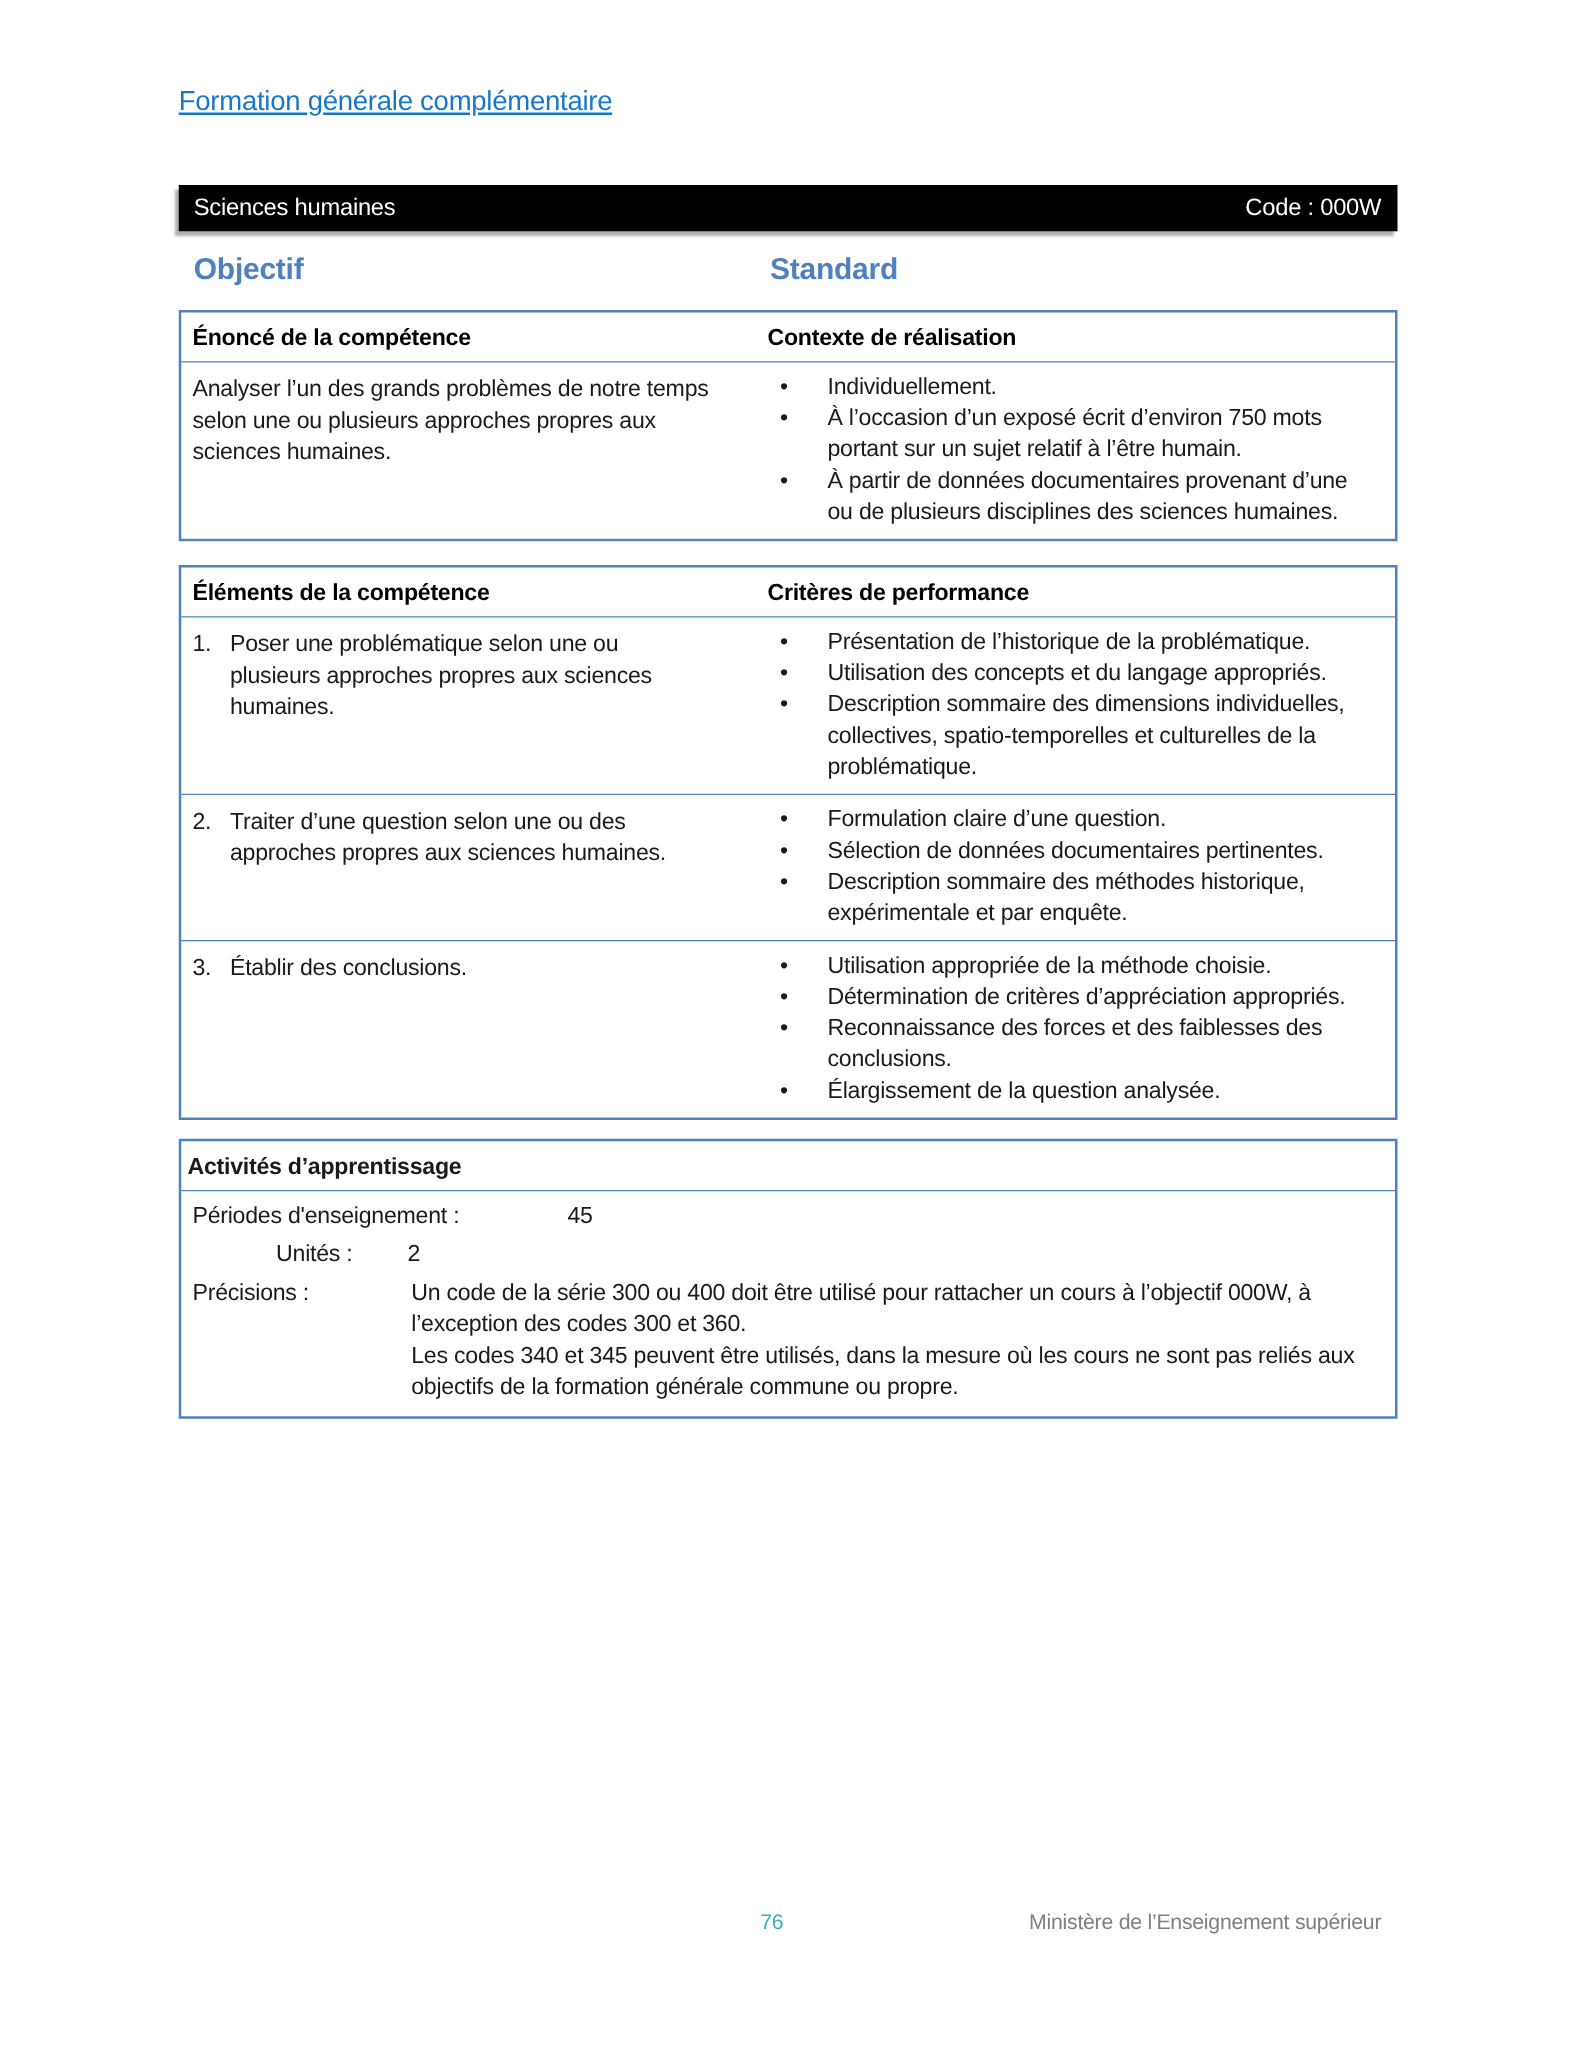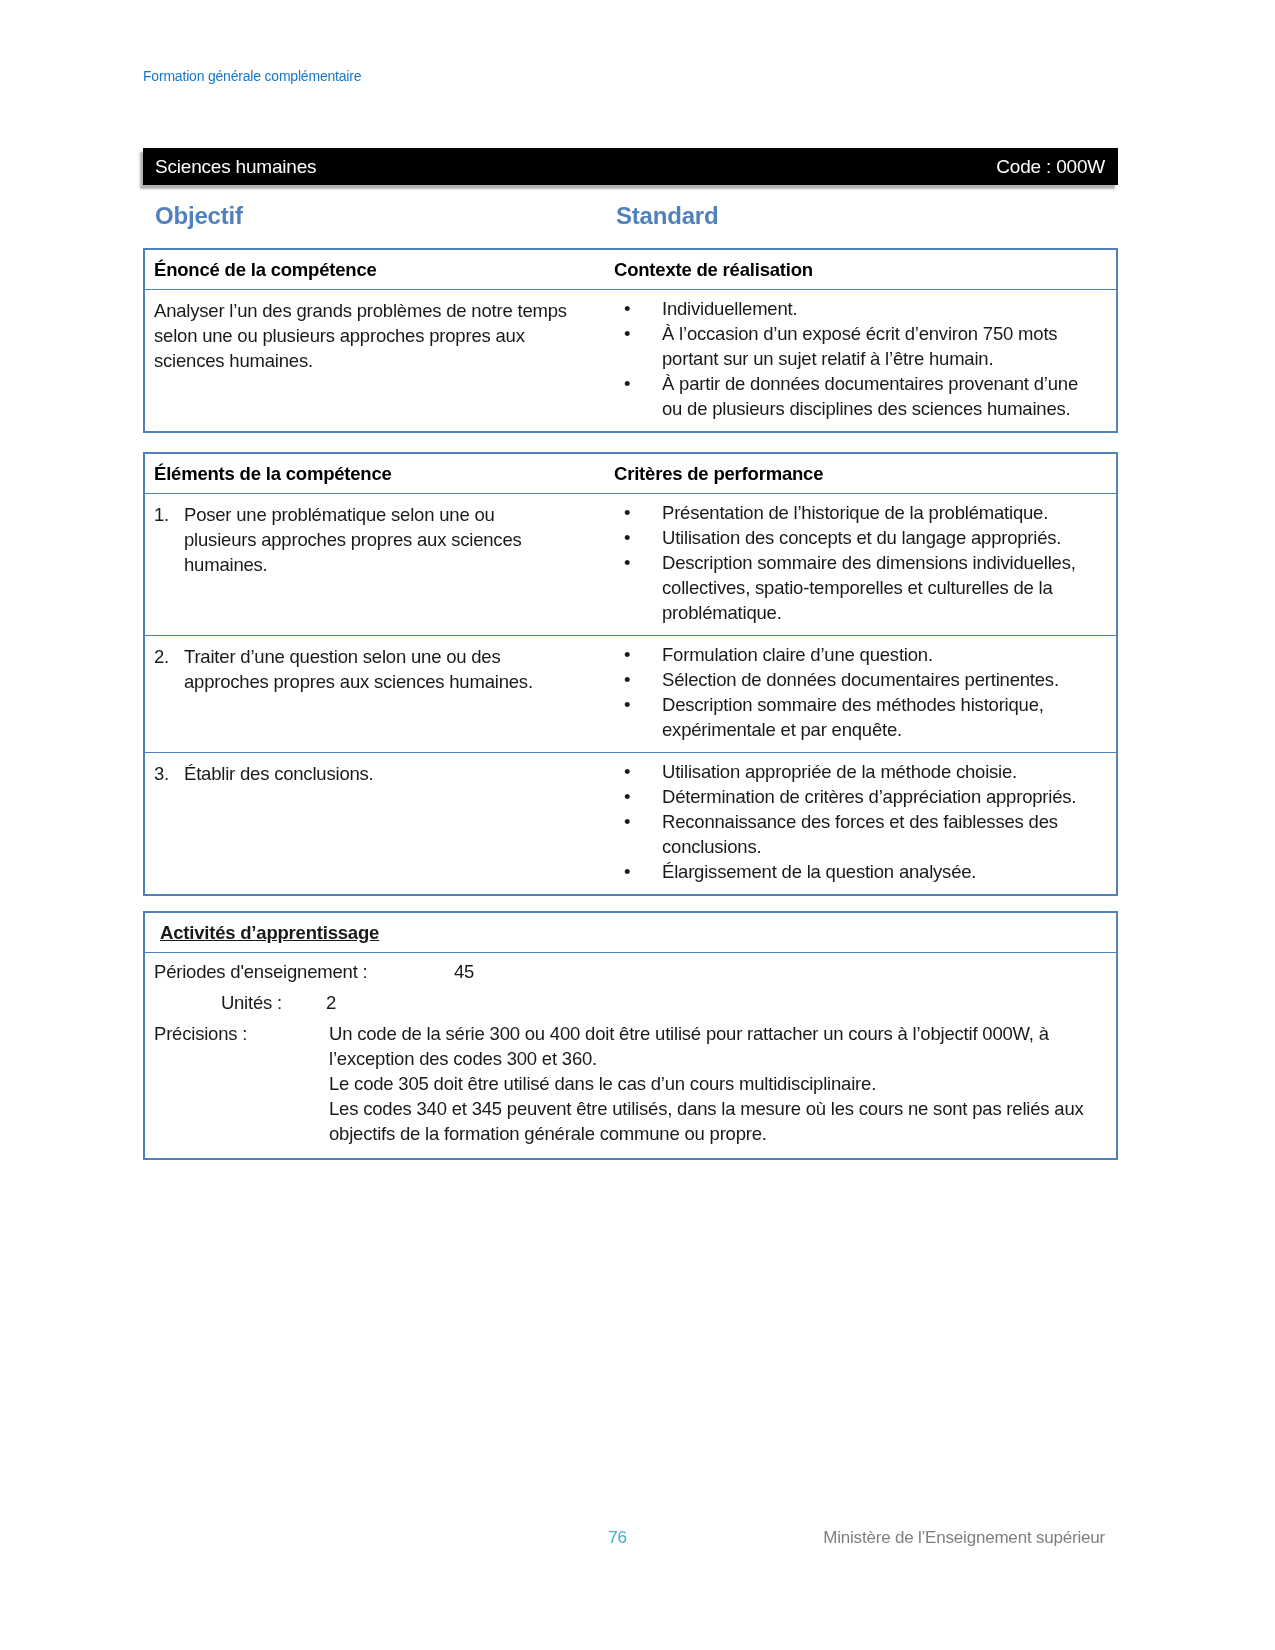"Formation générale complémentaire" .running-header { font-size: 14px -> 22px; text-decoration: none -> underline }
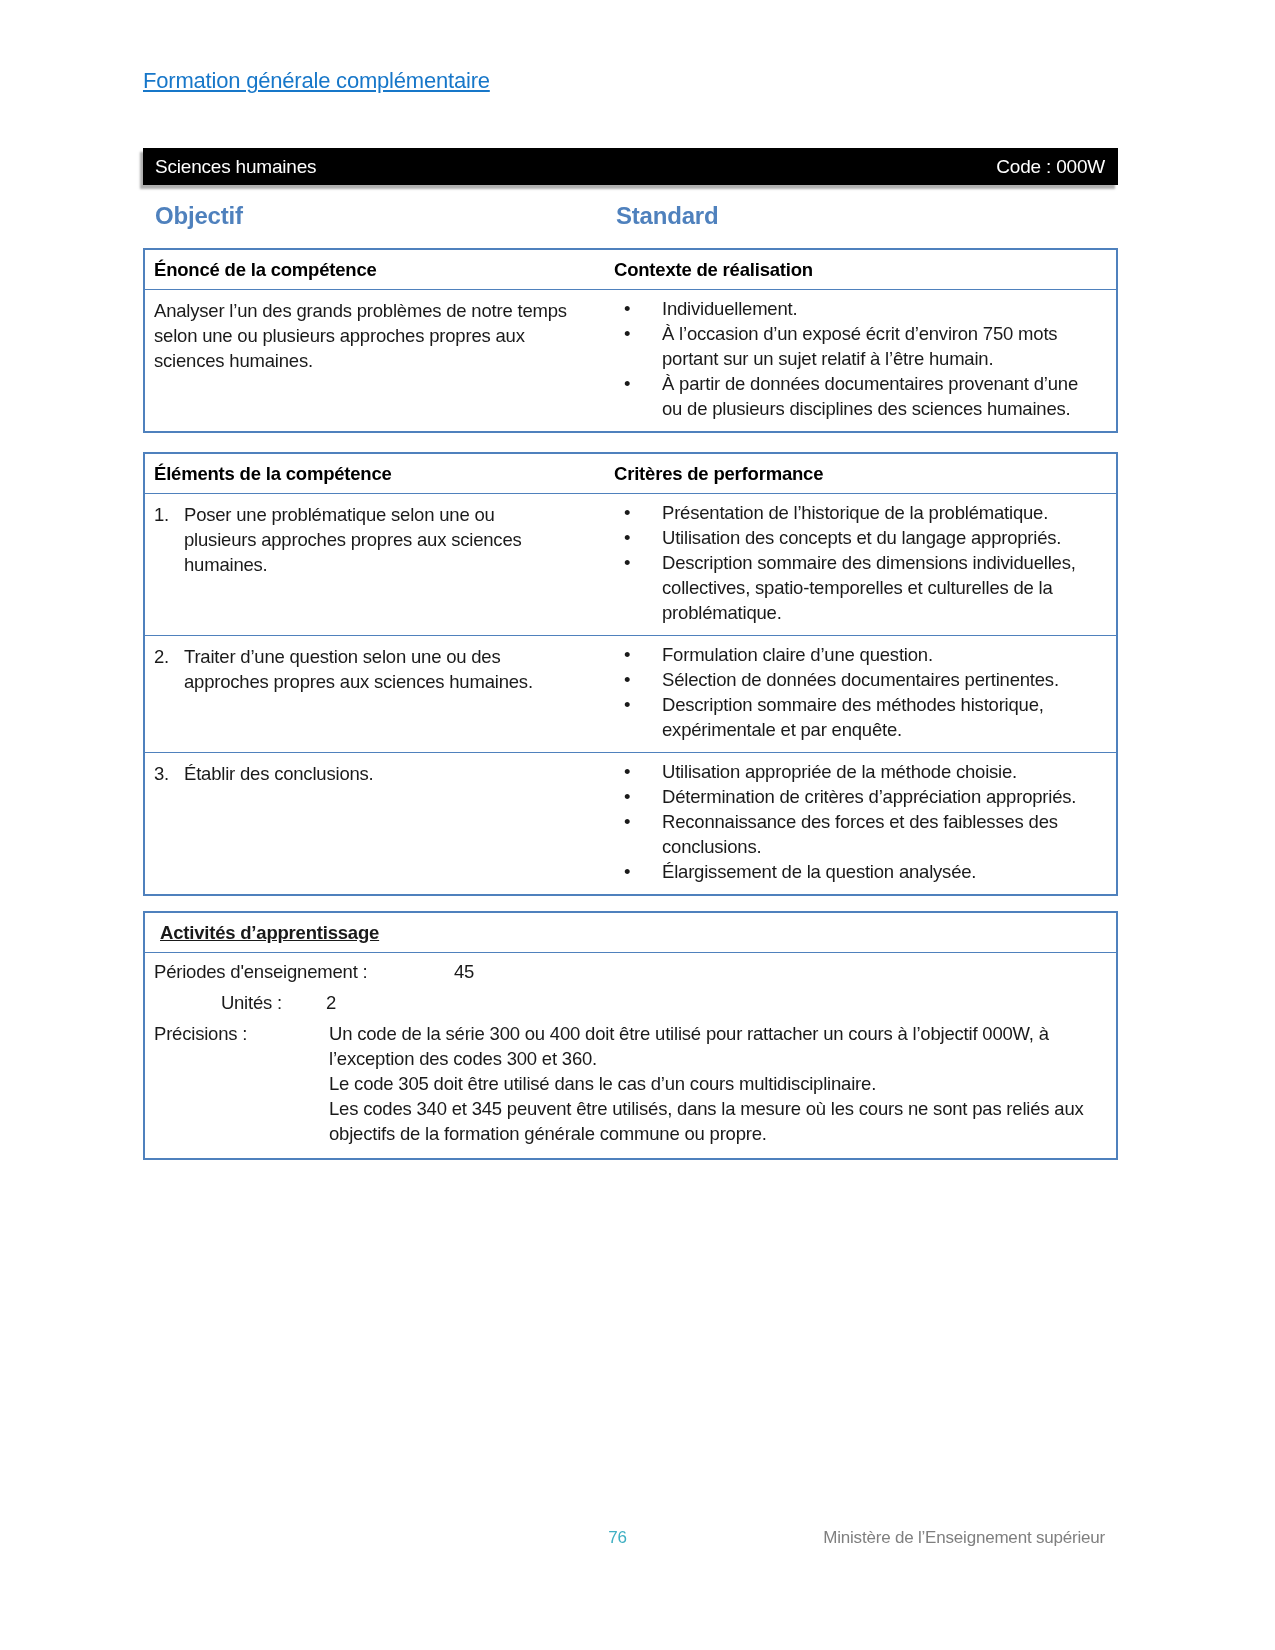"Activités d’apprentissage" .act-hdr { padding: 7px 10px 7px 15px -> 7px 10px 7px 5px; text-decoration: underline -> none }
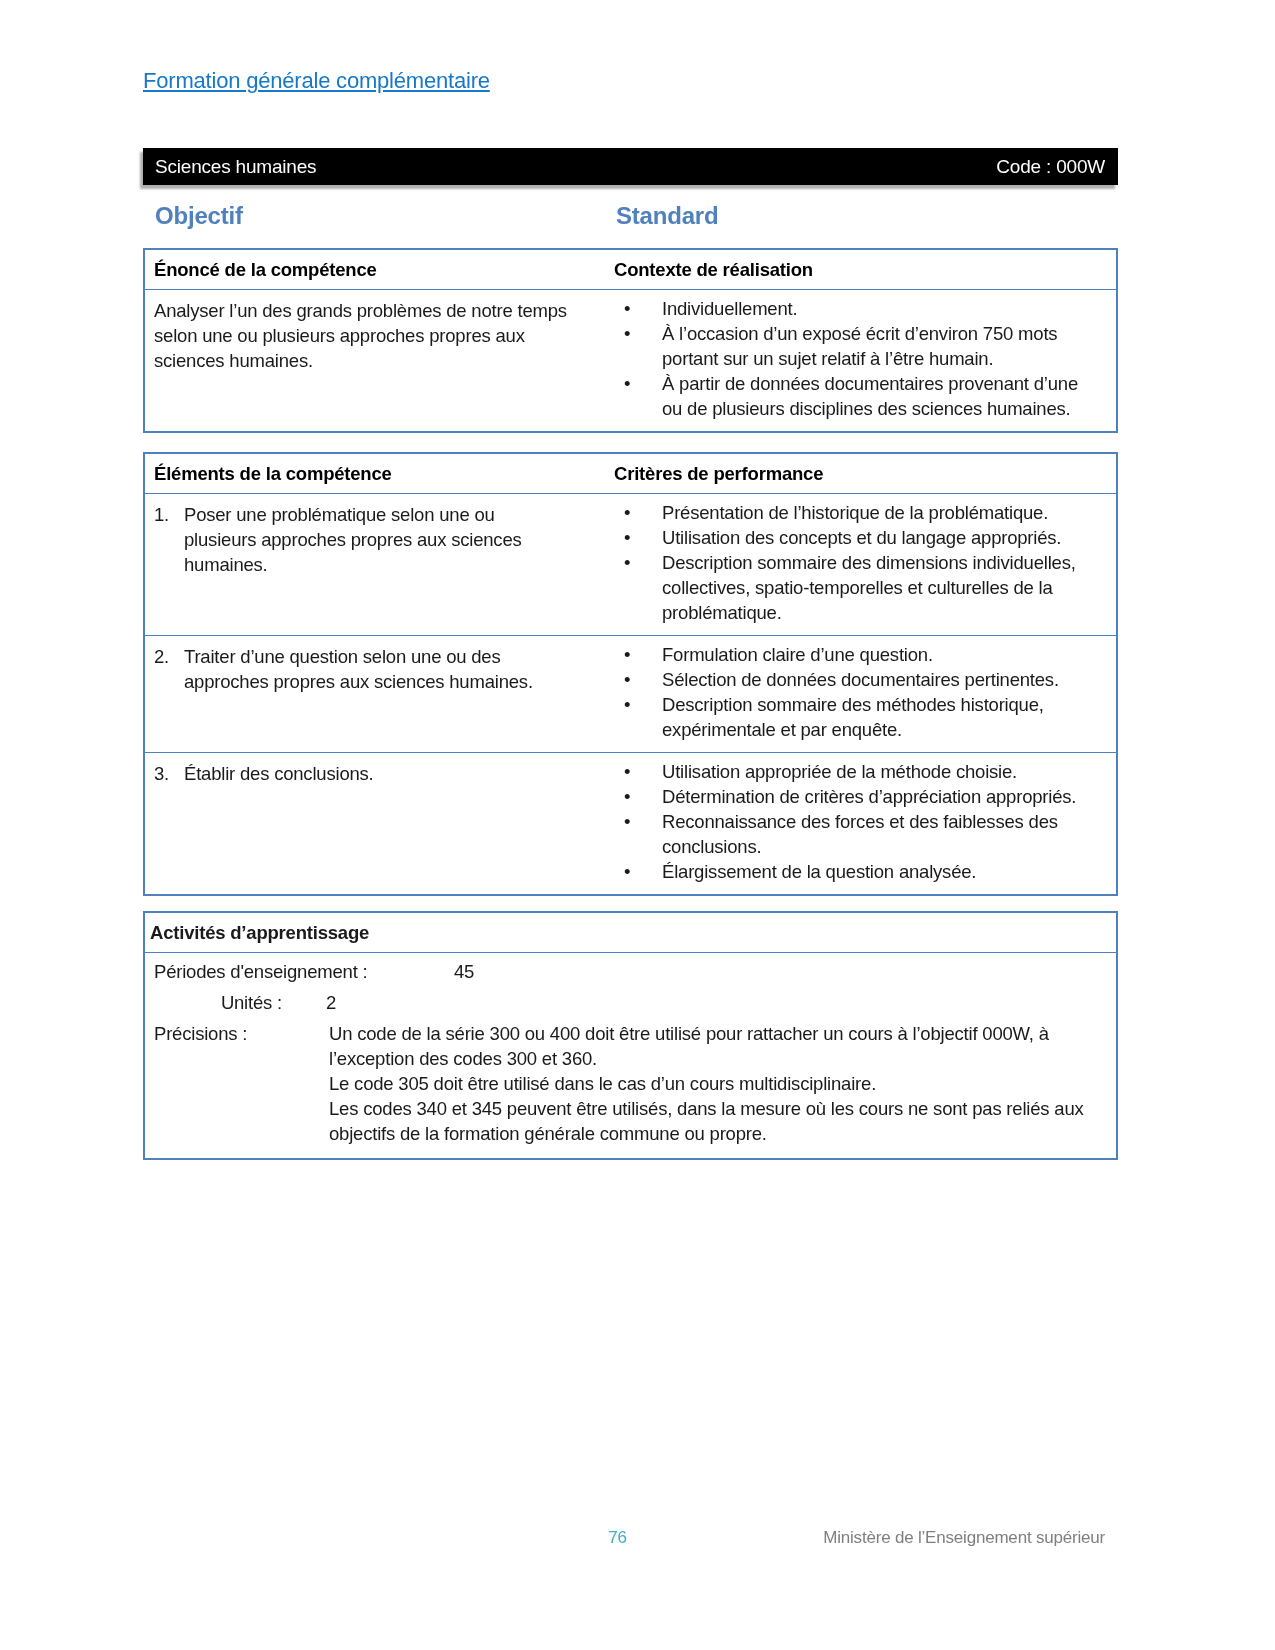"Le code 305 doit être" span { html: <span>Le code 305 doit être utilisé dans le cas d’un cours multidisciplinaire.</span> -> none }
